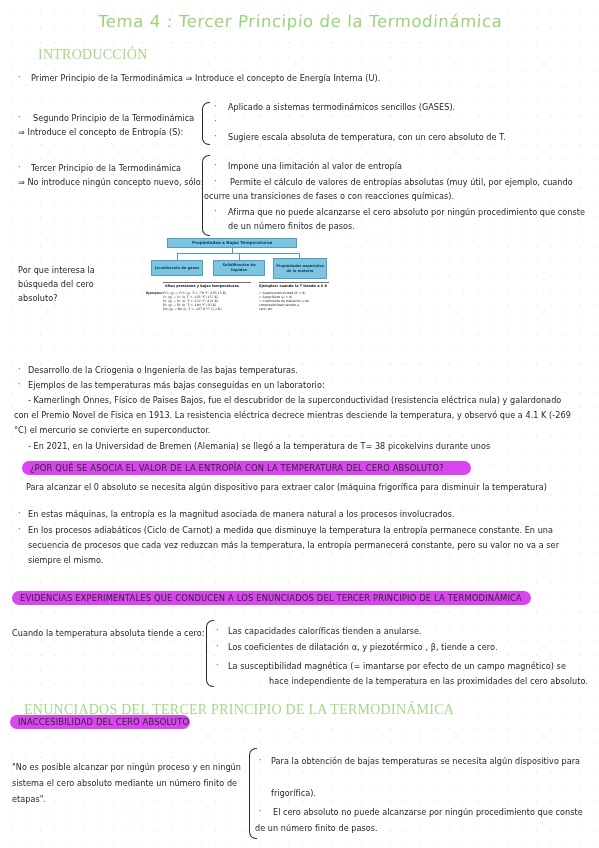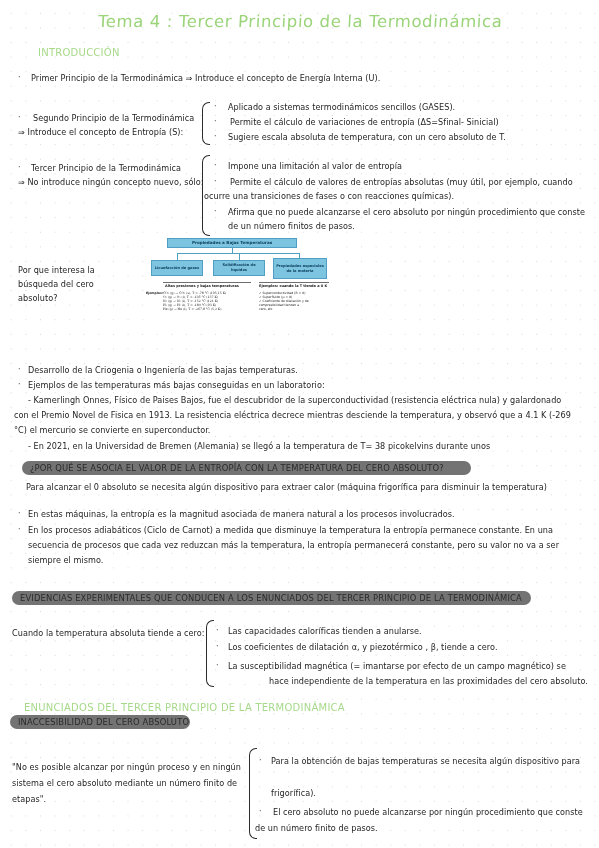"INTRODUCCIÓN" .sec-head { font-family: none -> Liberation Serif, serif; font-size: 10px -> 14px }
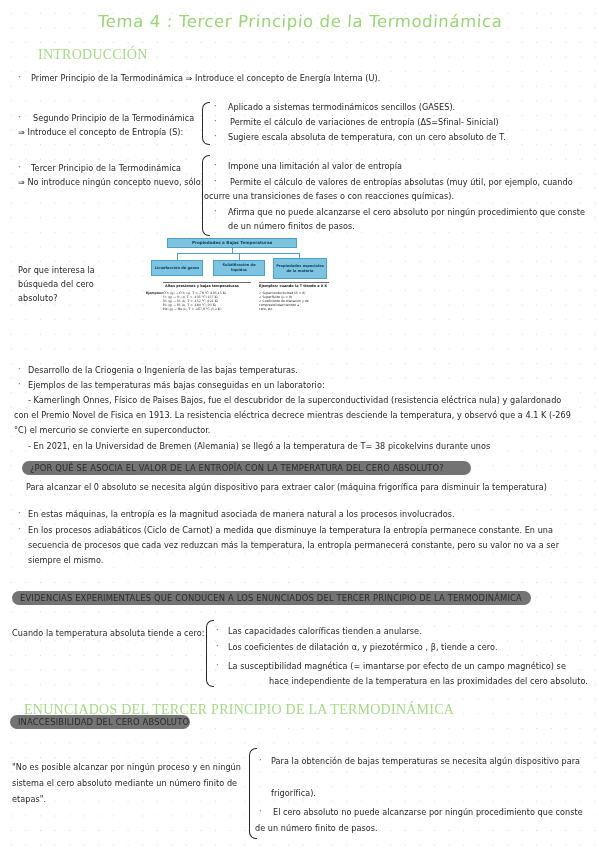"Permite el cálculo de variaciones" div.txt { html: <div>Permite el cálculo de variaciones de entropía (ΔS=Sfinal- Sinicial)</div> -> none }
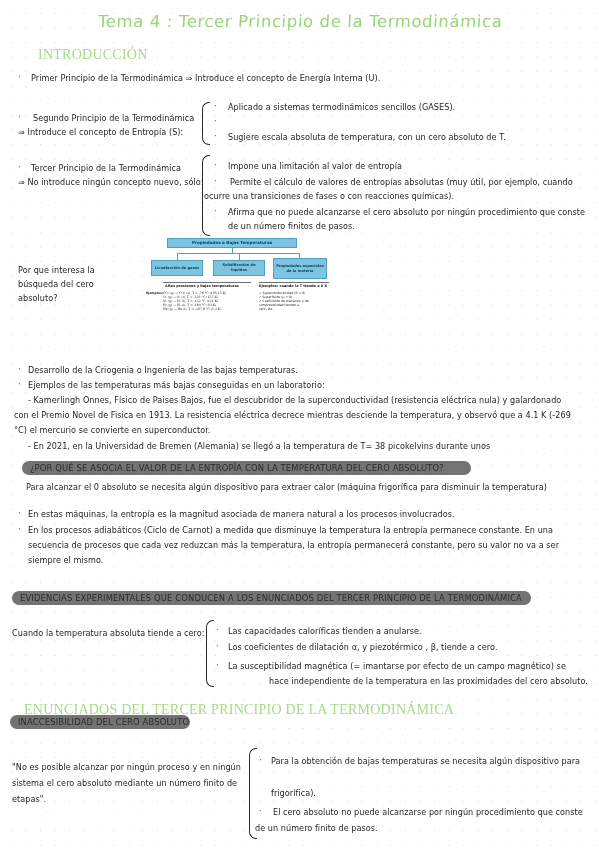"¿POR QUÉ SE ASOCIA EL" .hl { background: #737373 -> #d946ef }
